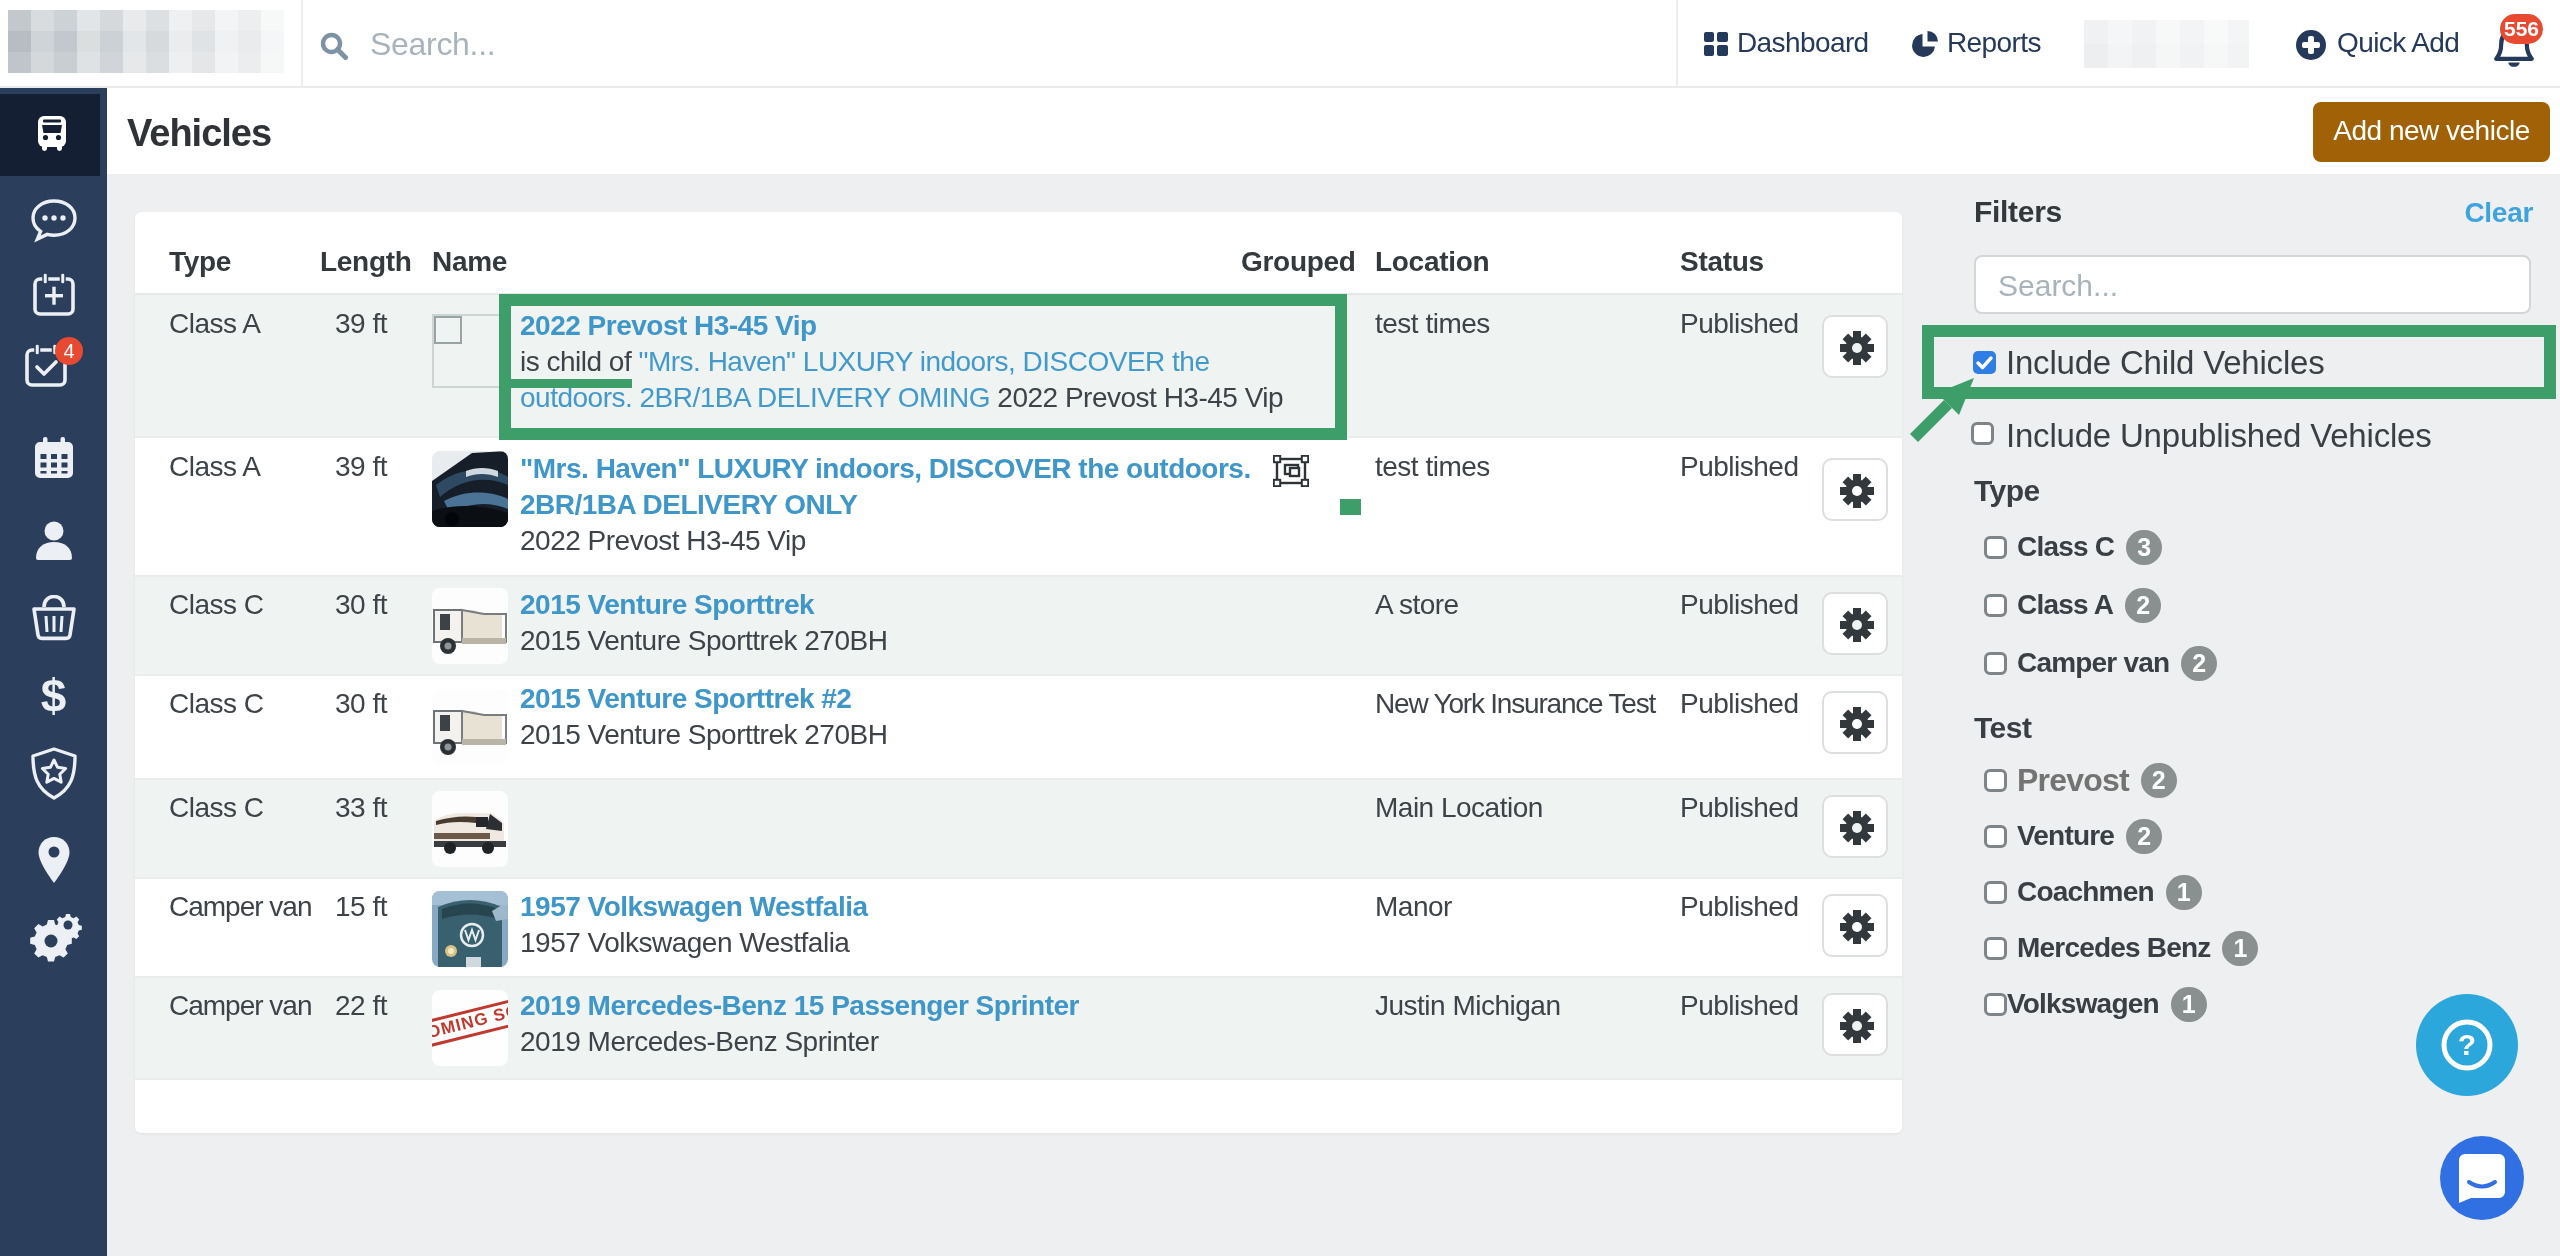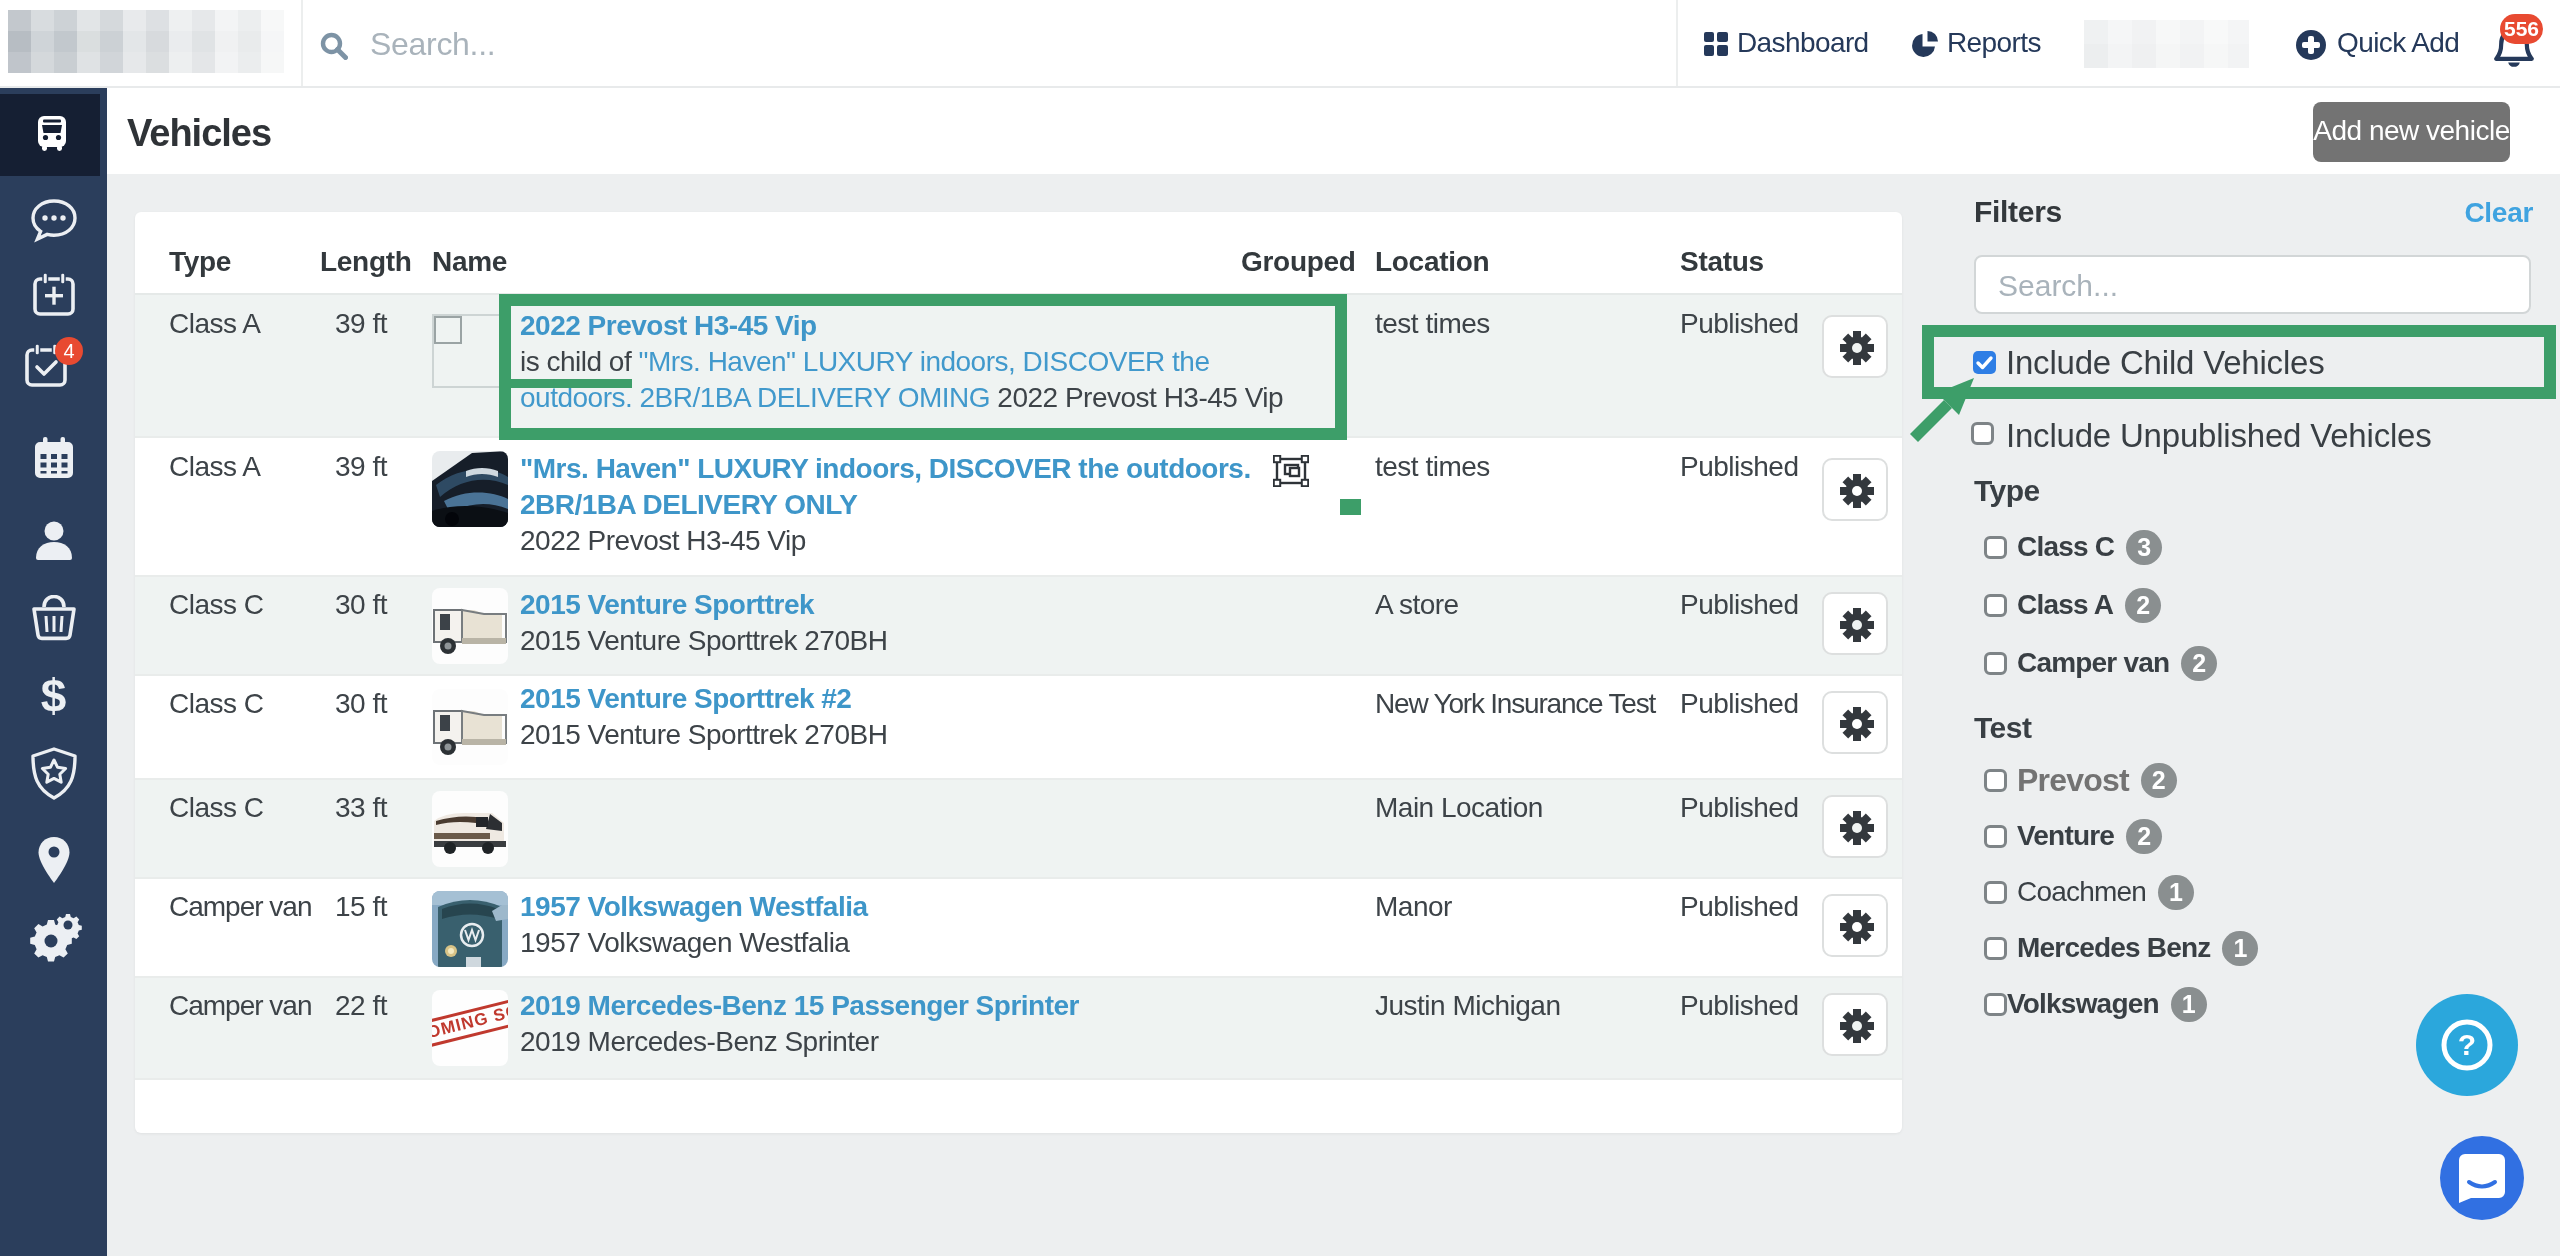"Add new vehicle" #addbtn { background: #737373 -> #a16207; width: 197px -> 237px }
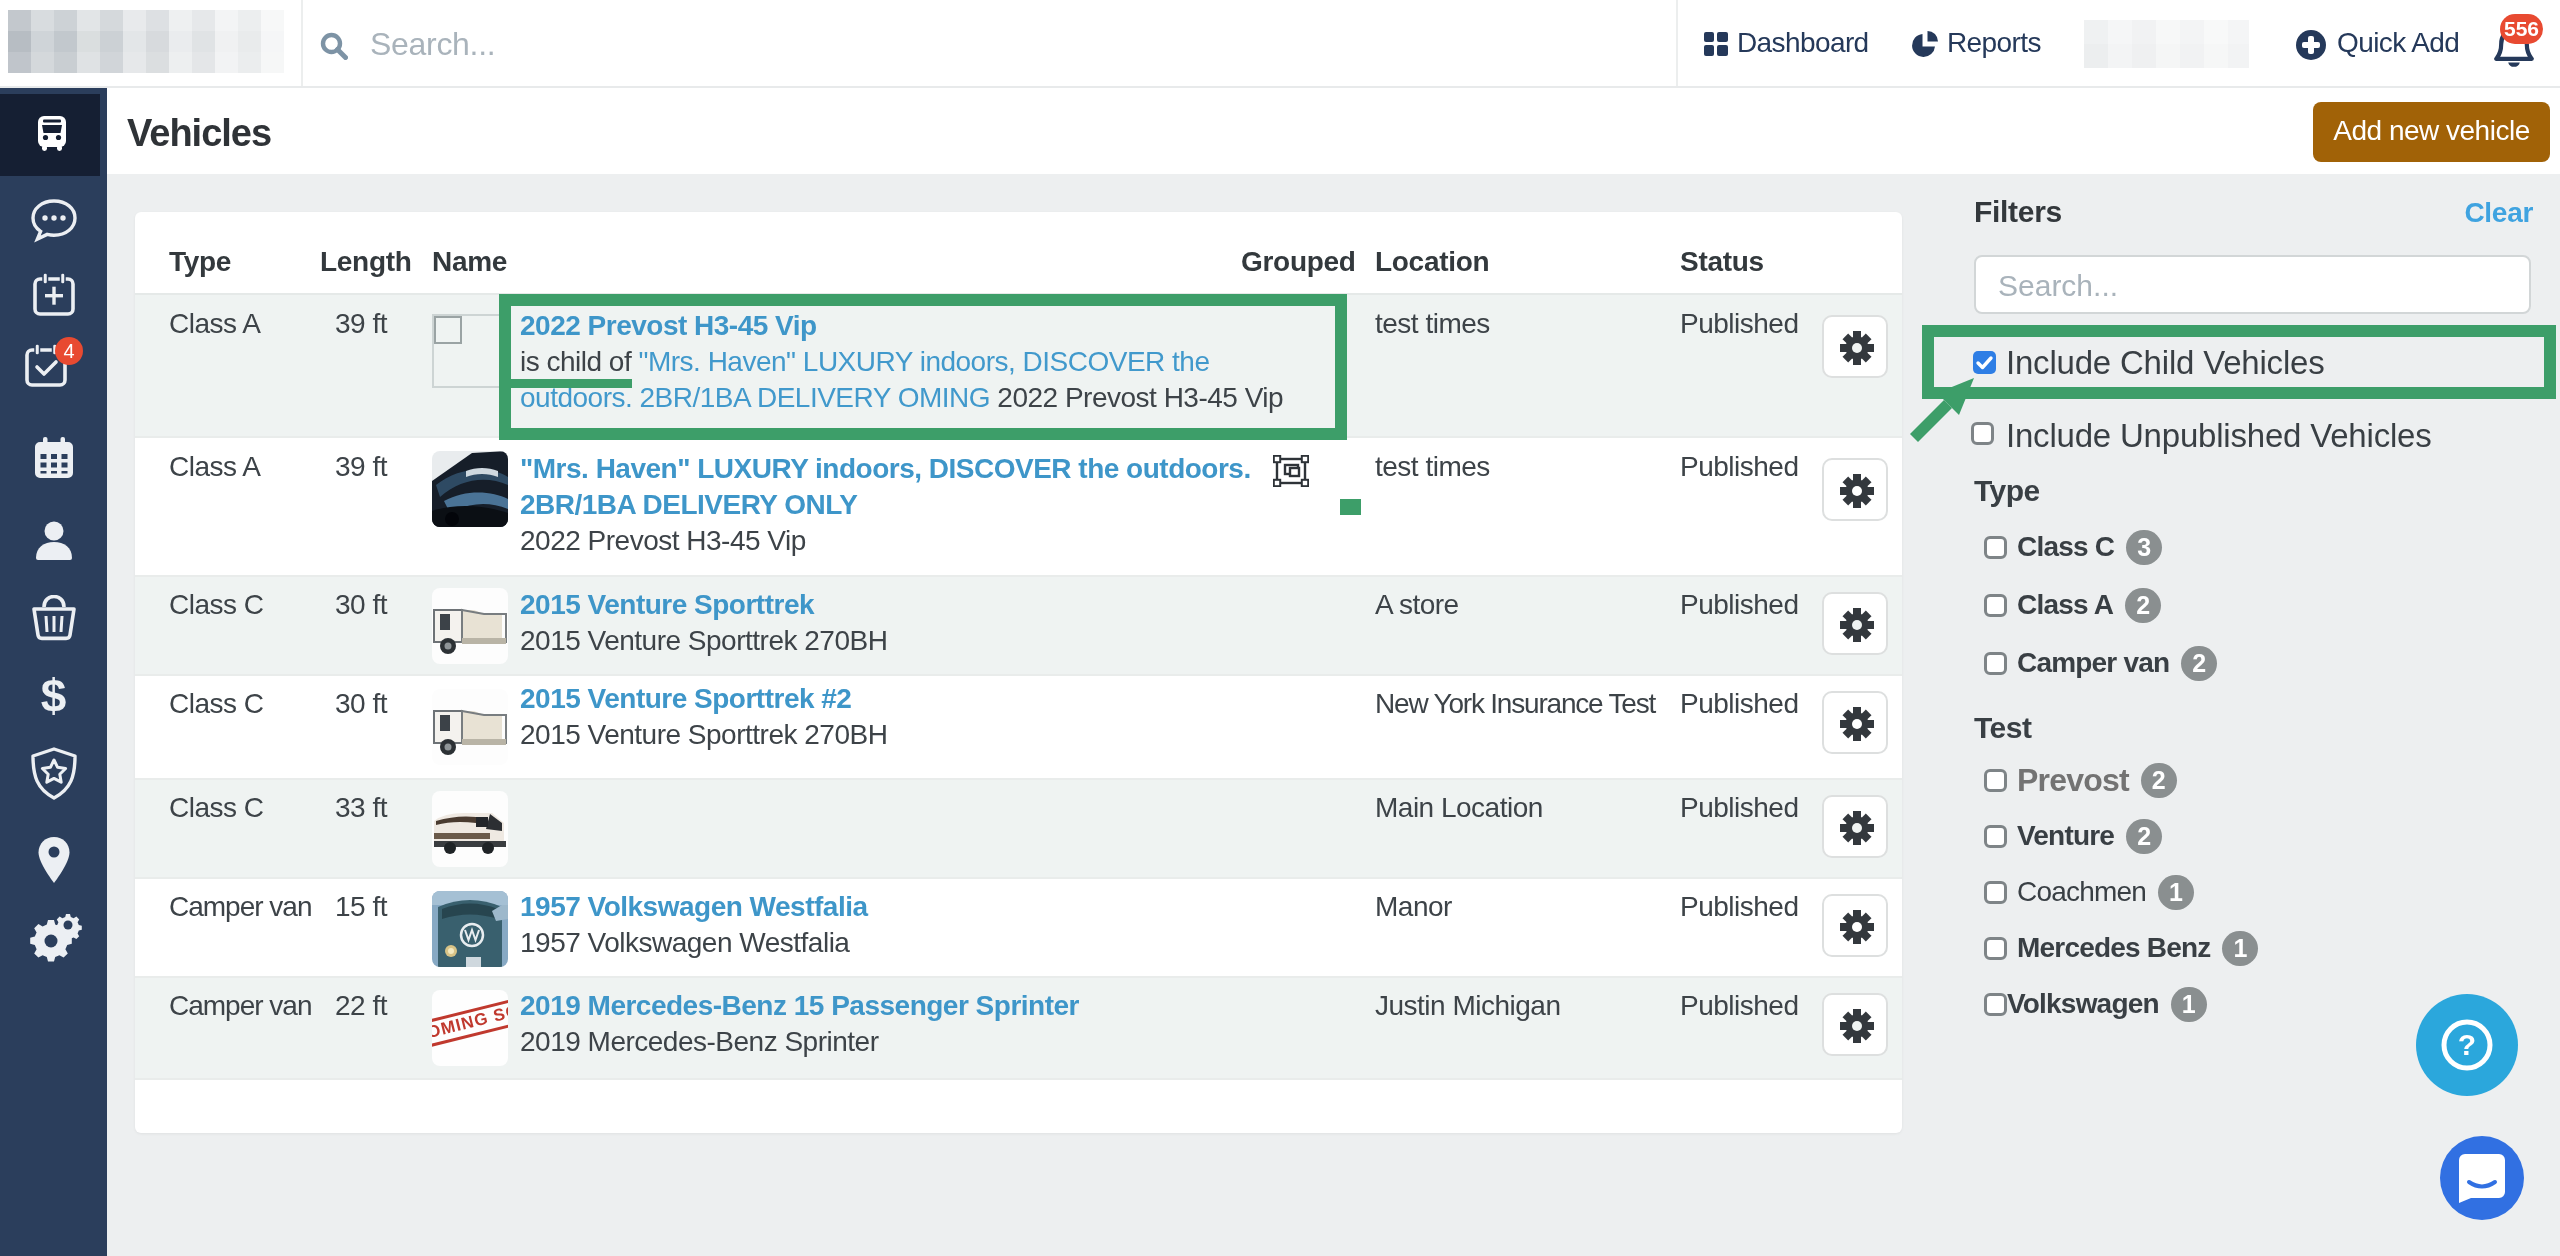"Coachmen" div { font-weight: normal -> bold }
